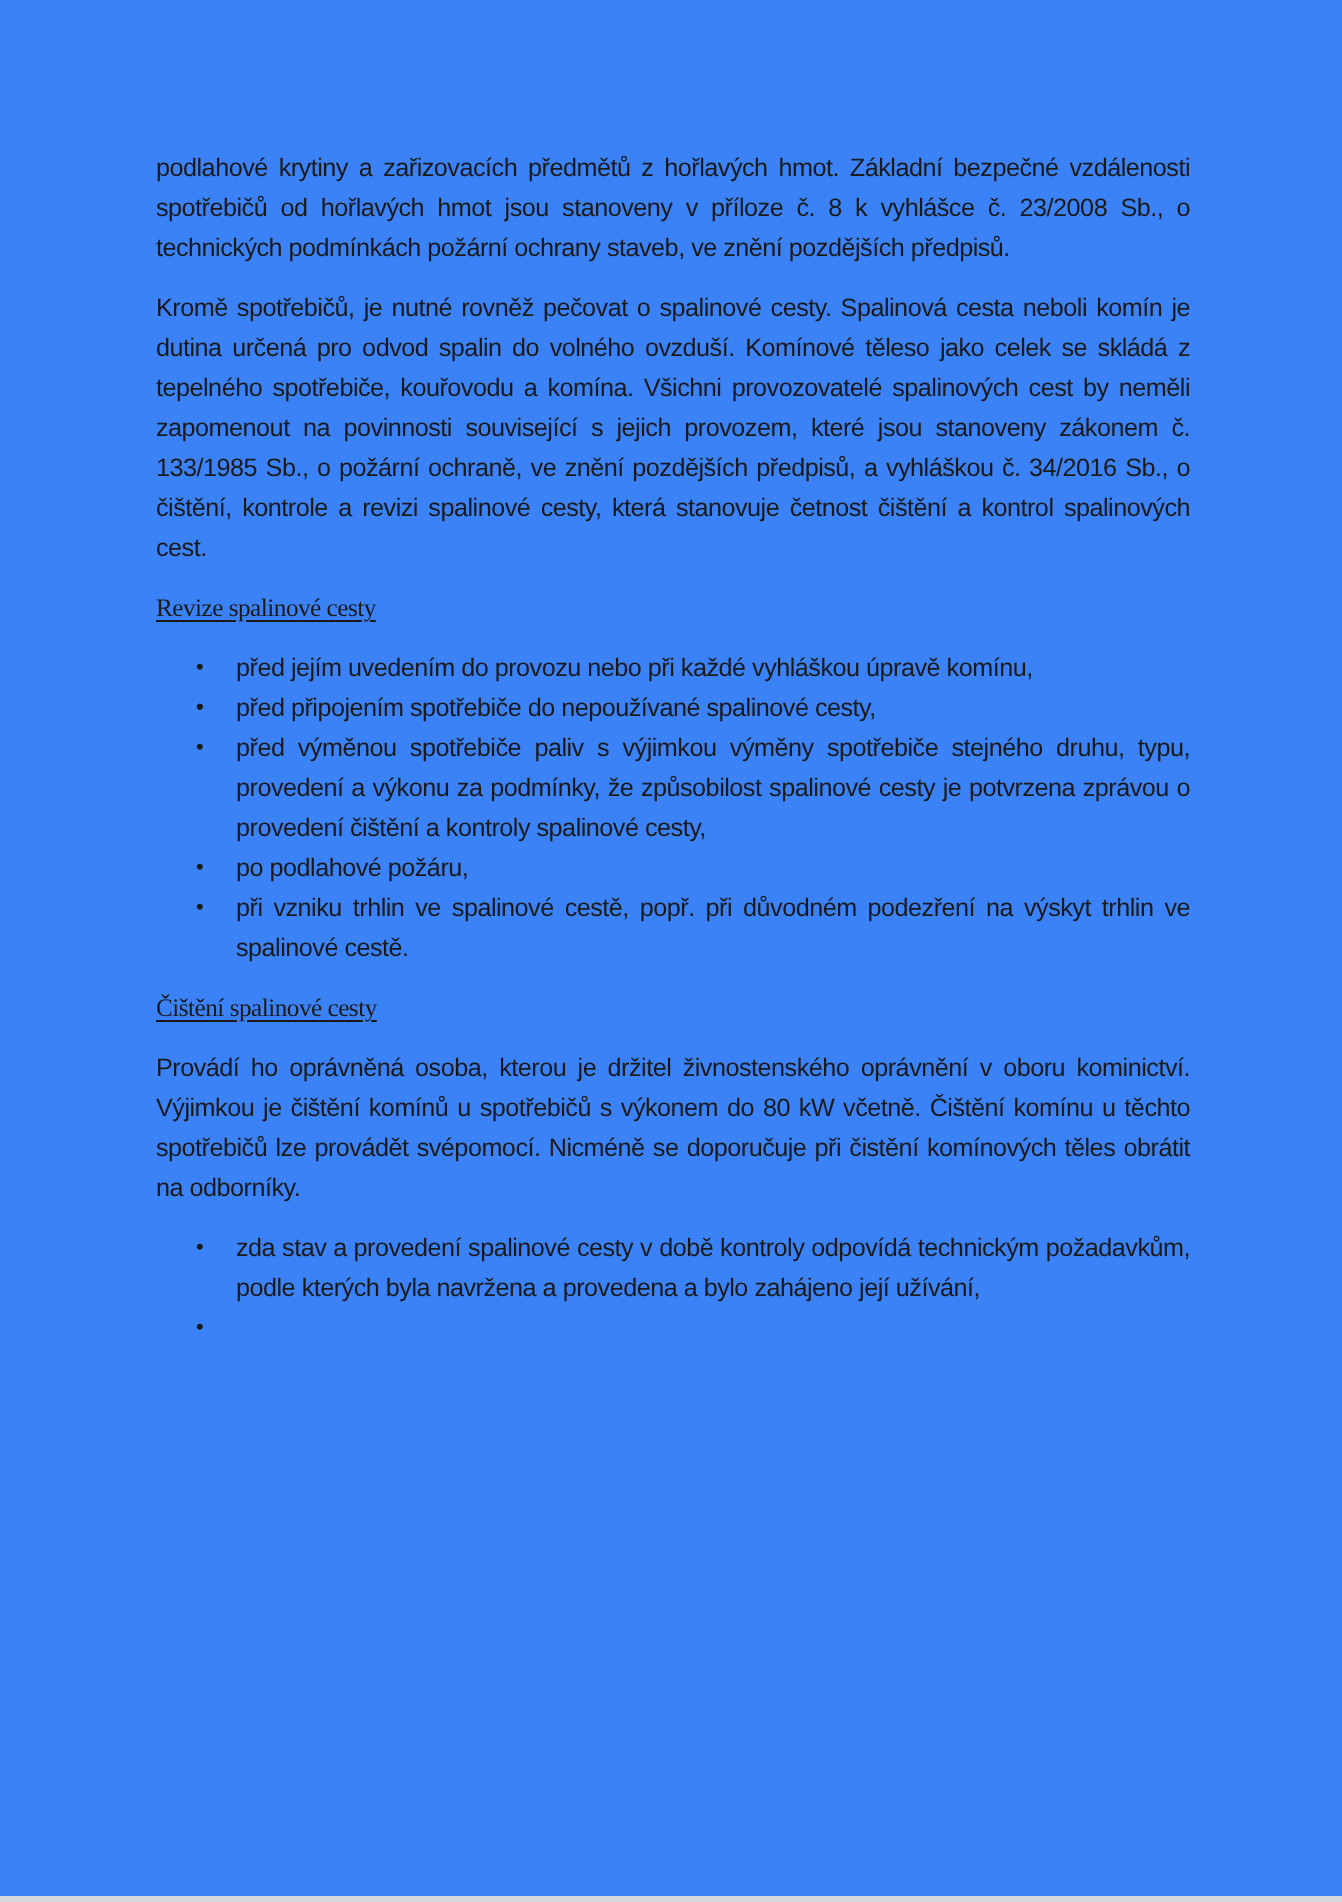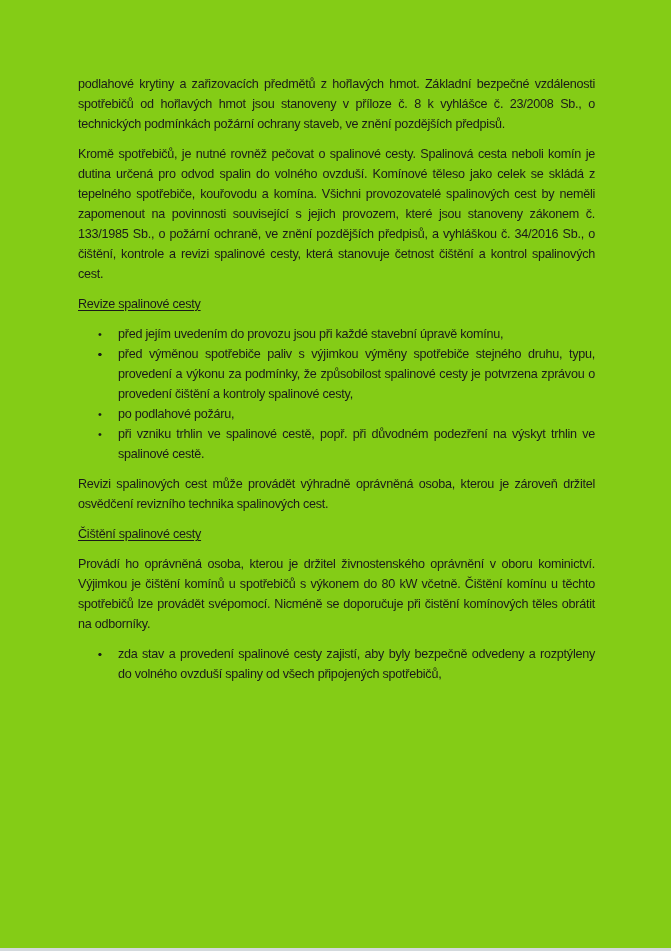"podlahové krytiny a zařizovacích" .page { background: #84cc16 -> #3b82f6 }
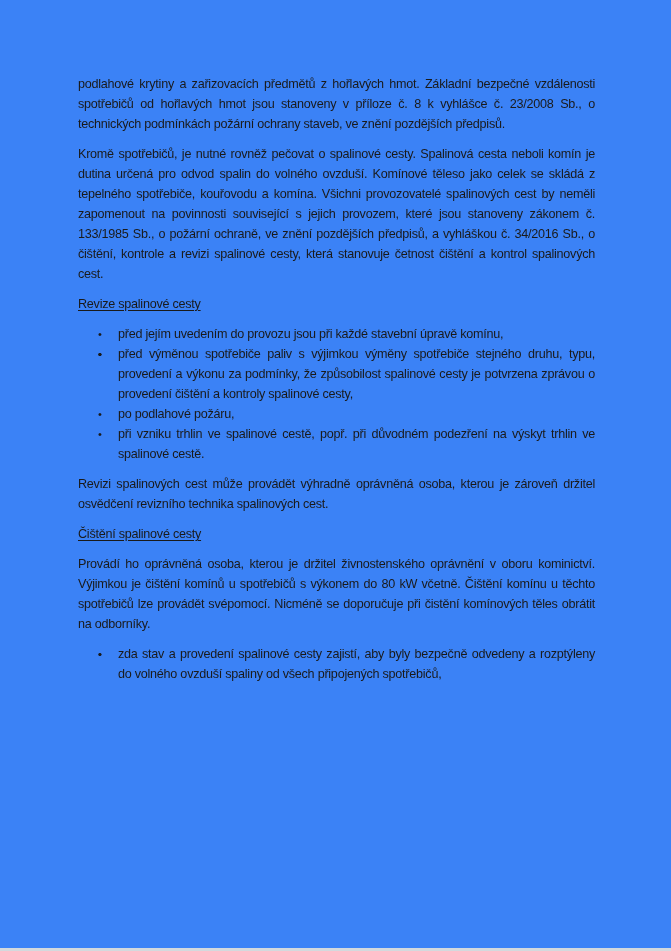"Revize spalinové cesty" .heading { font-family: none -> Liberation Serif, serif }
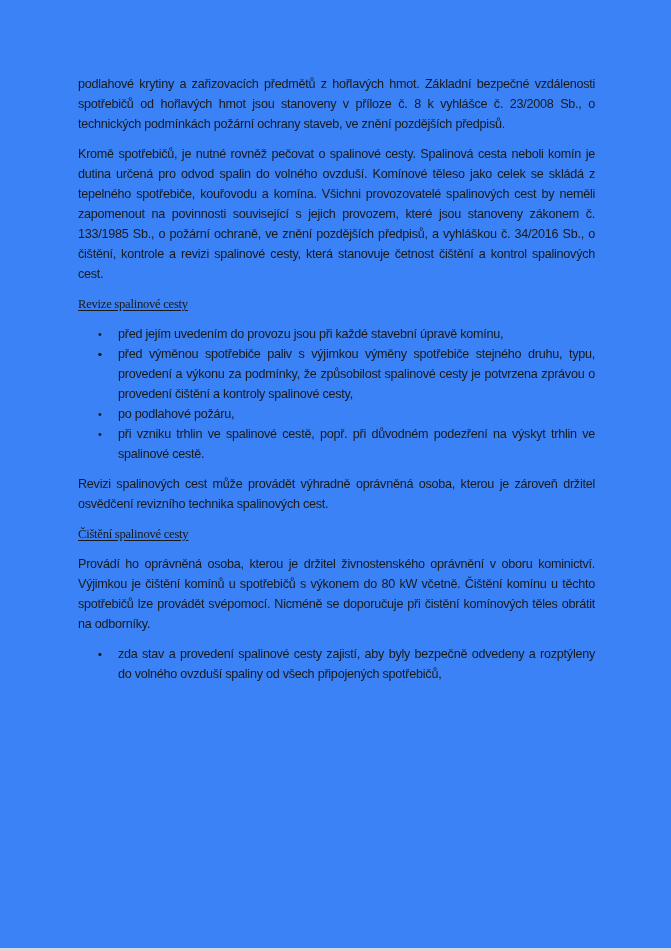"před jejím uvedením do provozu" span { text: jsou při každé stavební -> nebo při každé vyhláškou }
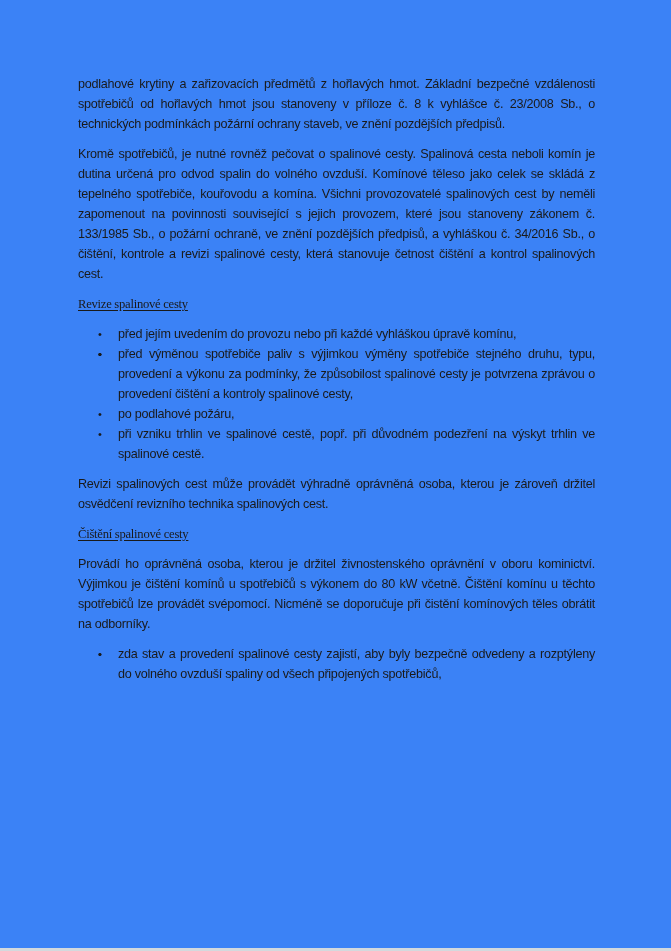"před připojením spotřebiče do" span { html: none -> <span>před připojením spotřebiče do nepoužívané spalinové cesty,</span> }
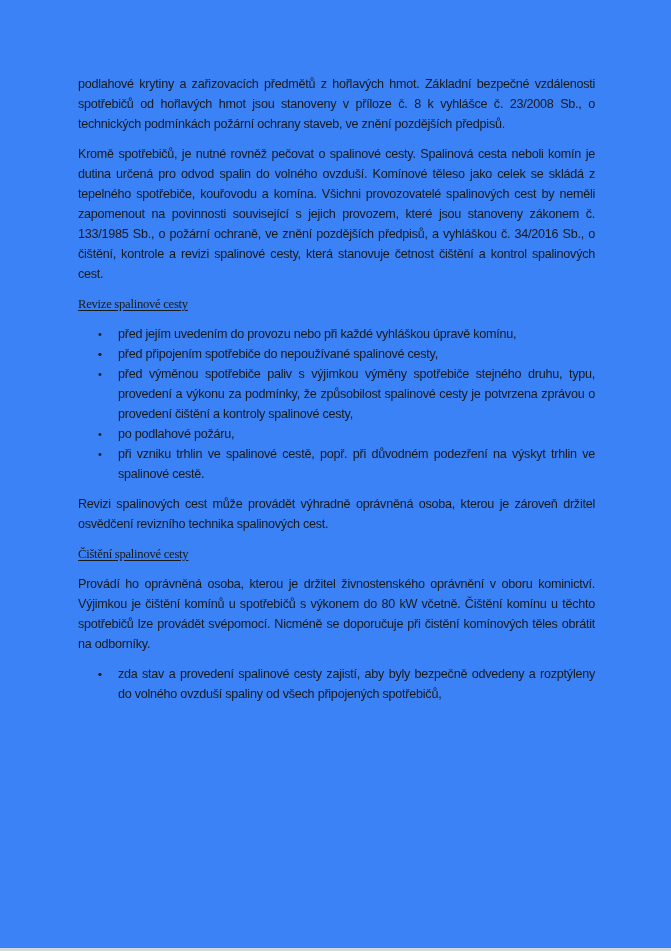"Revizi spalinových cest může provádět" p { html: <p>Revizi spalinových cest může provádět výhradně oprávněná osoba, kterou je zároveň držitel osvědčení revizního technika spalinových cest.</p> -> none }
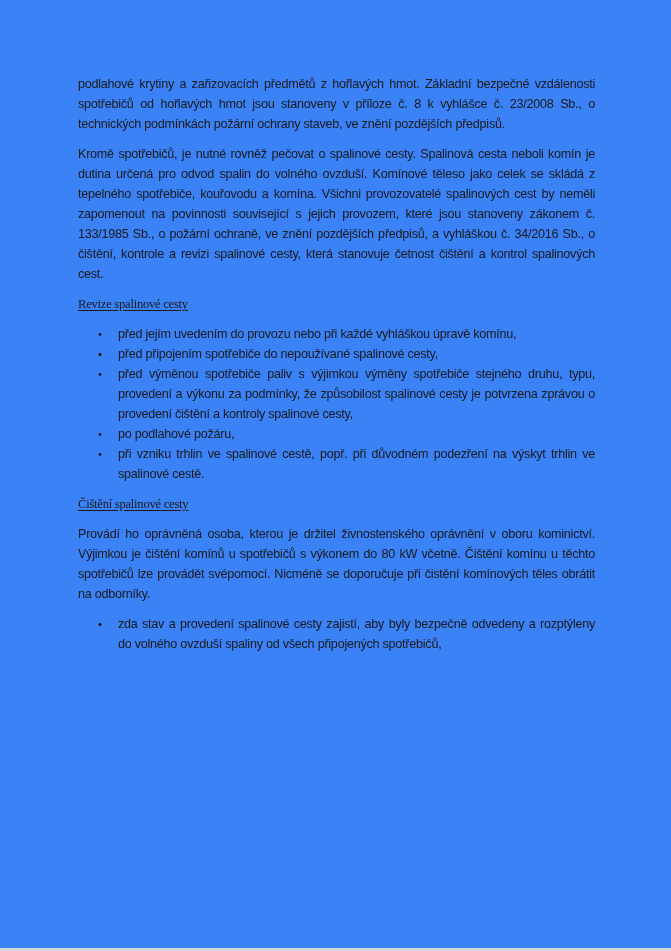"zda stav a provedení spalinové" span { html: none -> <span>zda stav a provedení spalinové cesty v době kontroly odpovídá technickým požadavkům, podle kterých byla navržena a provedena a bylo zahájeno její užívání,</span> }
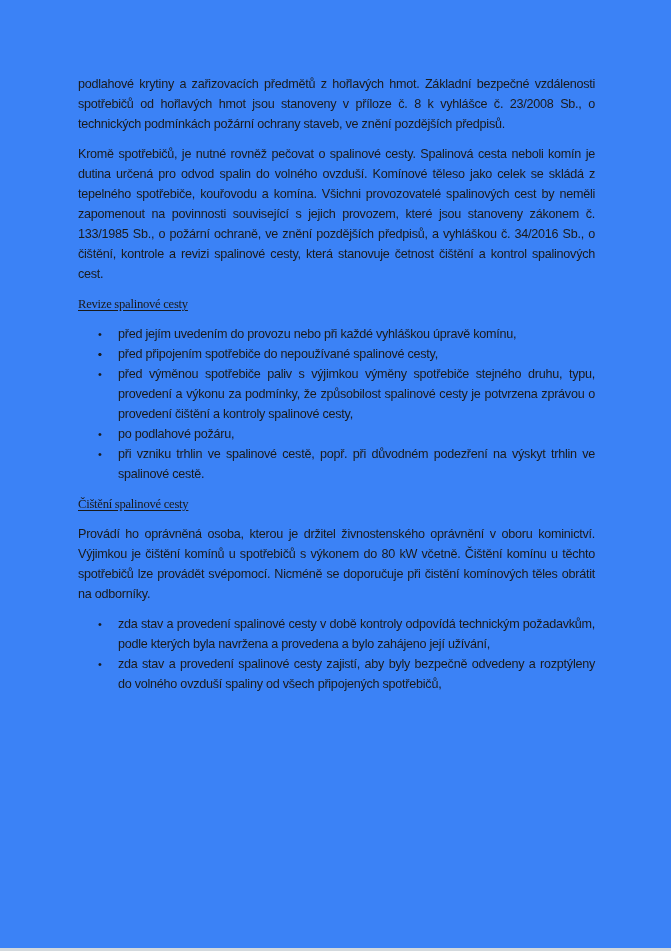"zda stav a provedení spalinové cesty zajistí," span { html: <span>zda stav a provedení spalinové cesty zajistí, aby byly bezpečně odvedeny a rozptýleny do volného ovzduší spaliny od všech připojených spotřebičů,</span> -> none }
